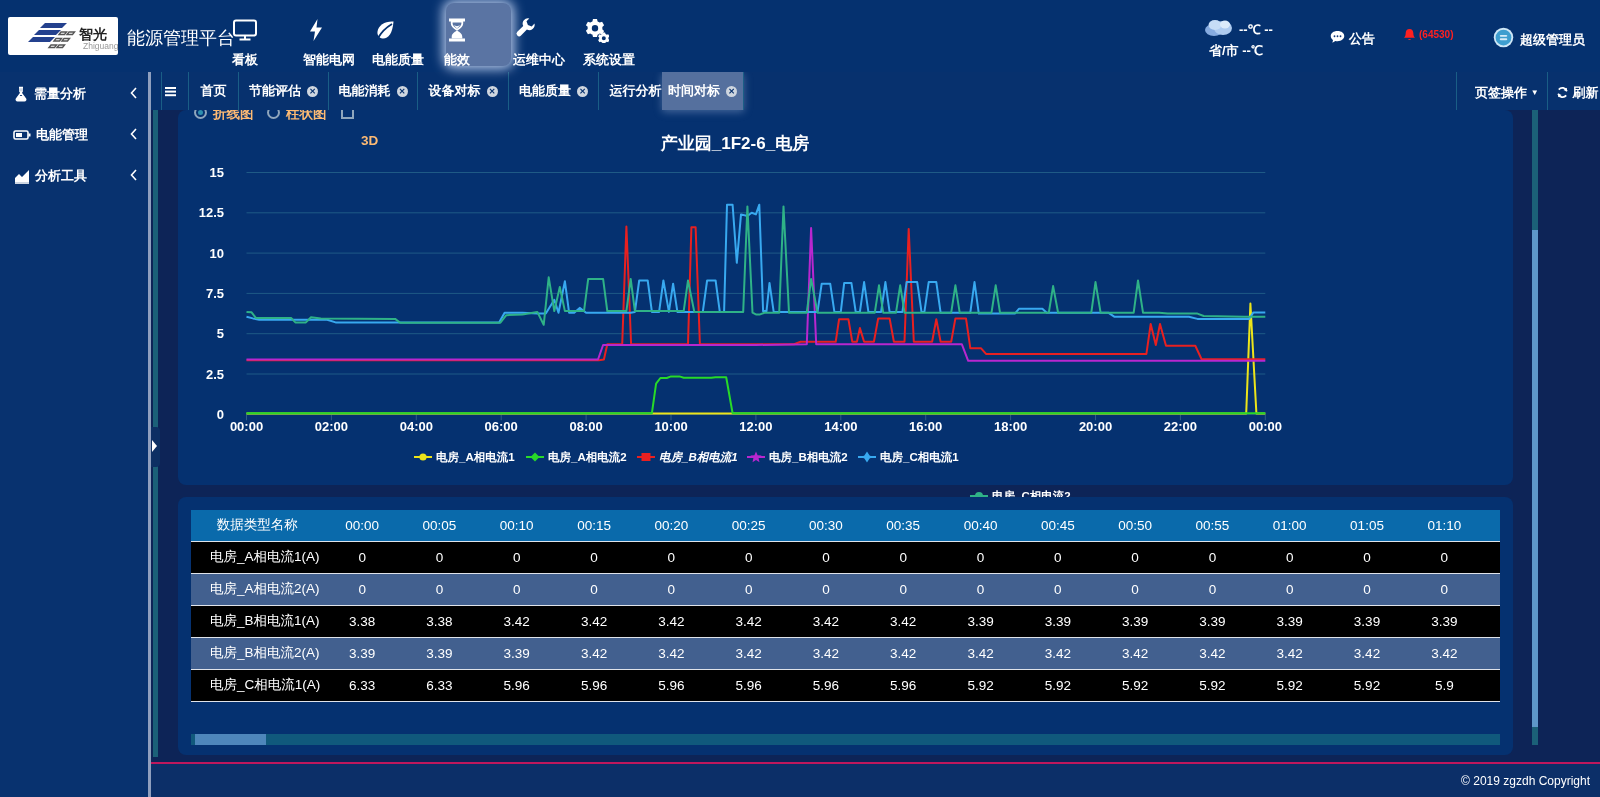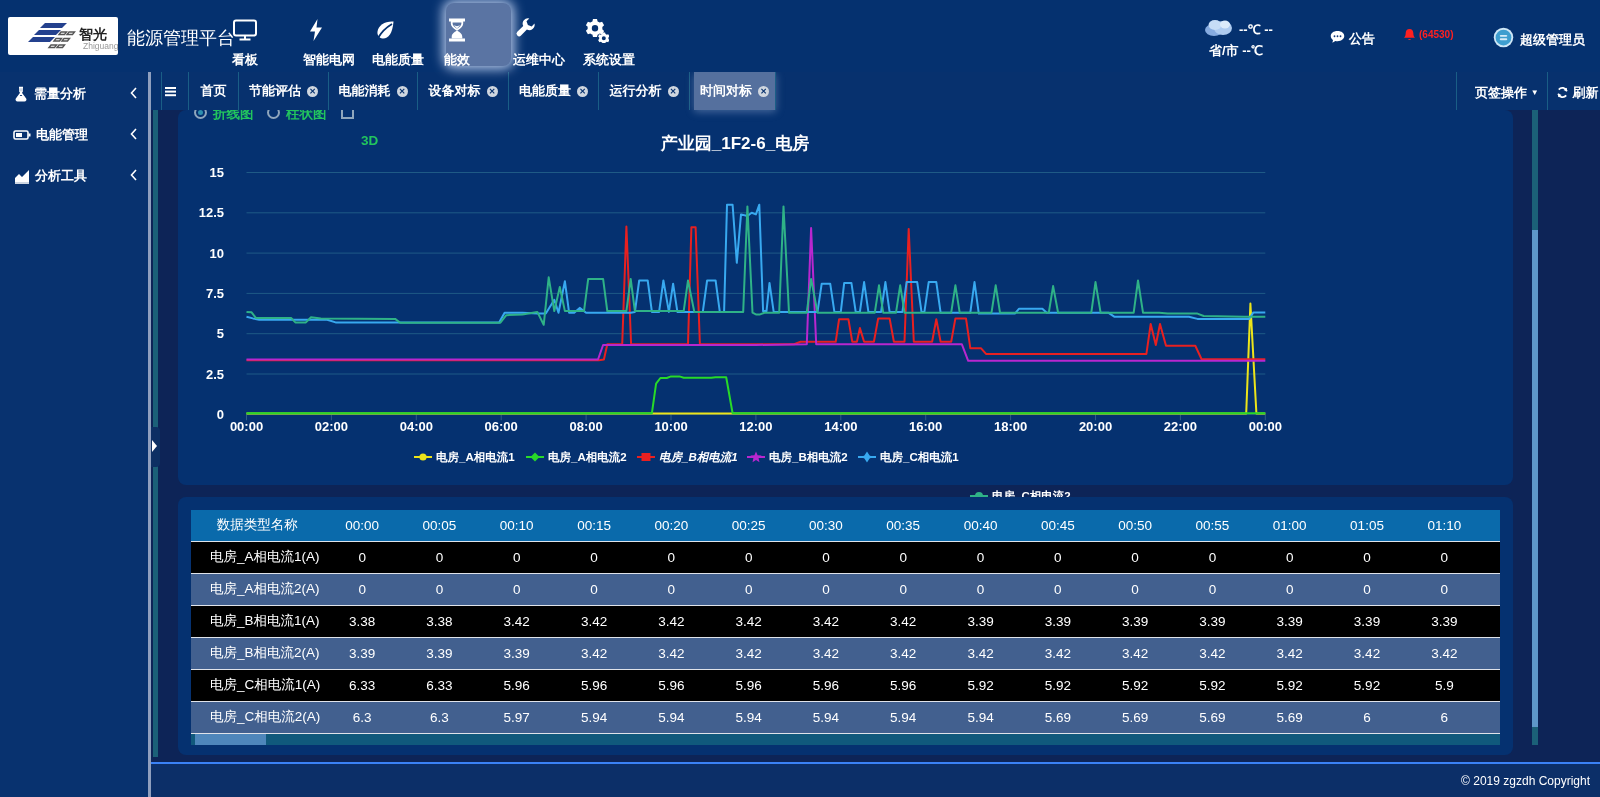"时间对标" div.tb { left: 544px -> 512px }
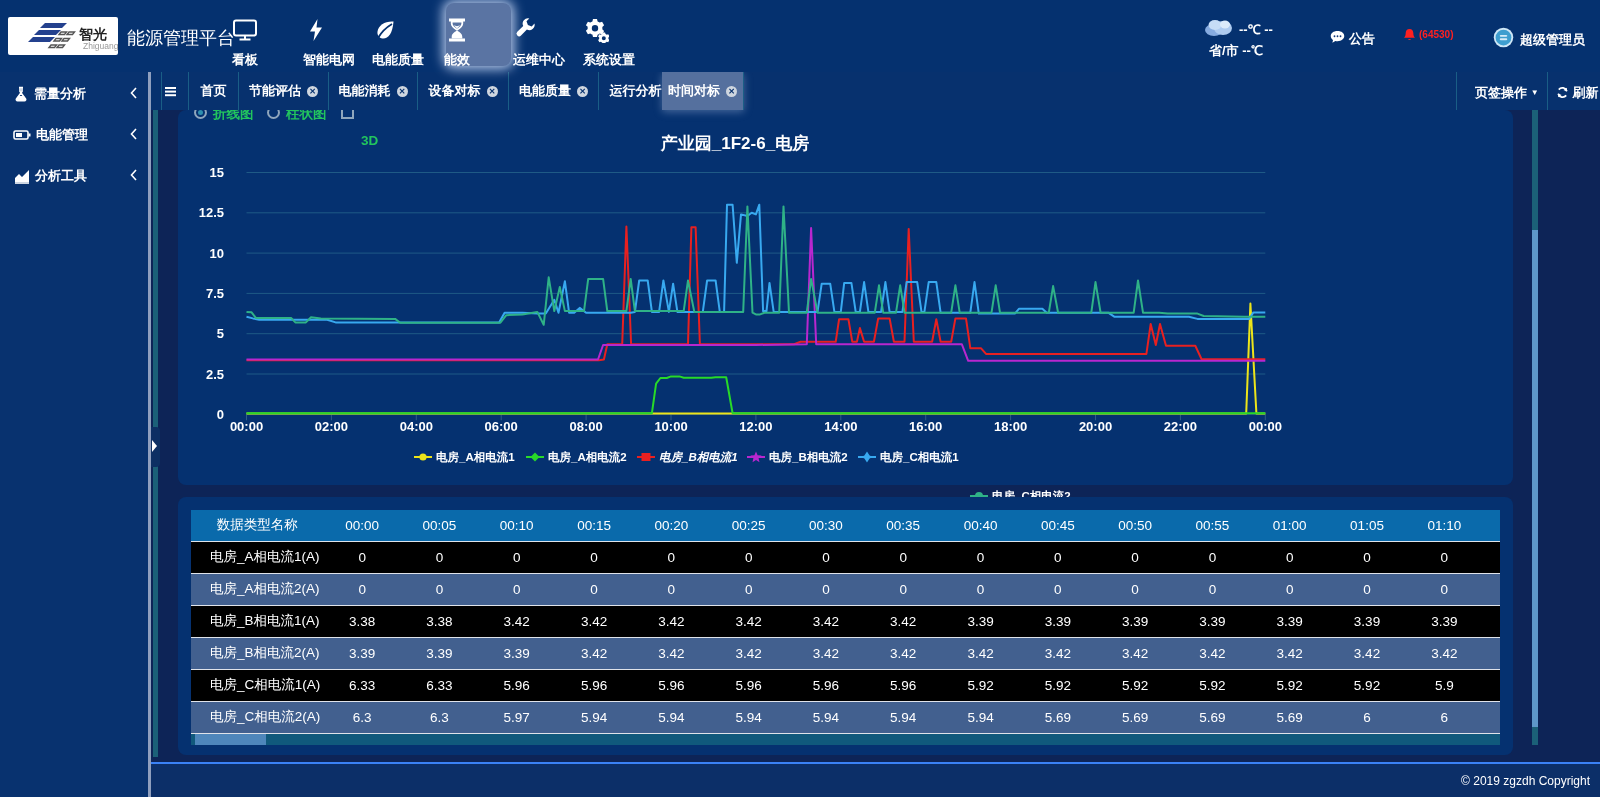"折线图" .ctl-lb { color: #22c55e -> #fdba74 }
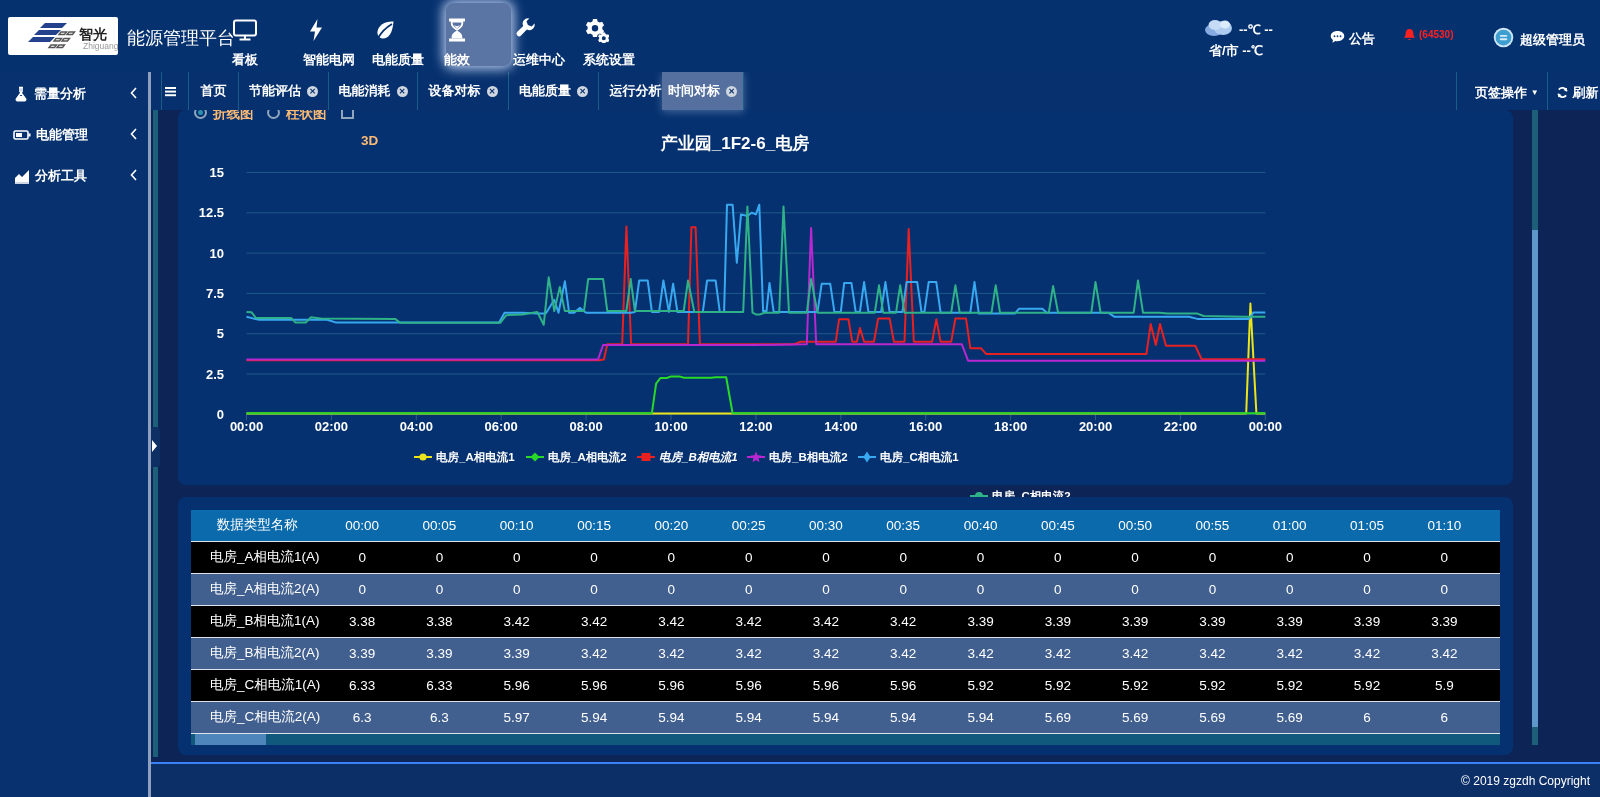"电房_C相电流2(A)" tr.even { html: <tr> <td>电房_C相电流2(A)</td> <td>6.3</td> <td>6.3</td> <td>5.97</td> <td>5.94</td> <td>5.94</td> <td>5.94</td> <td>5.94</td> <td>5.94</td> <td>5.94</td> <td>5.69</td> <td>5.69</td> <td>5.69</td> <td>5.69</td> <td>6</td> <td>6</td> <td></td> </tr> -> none }
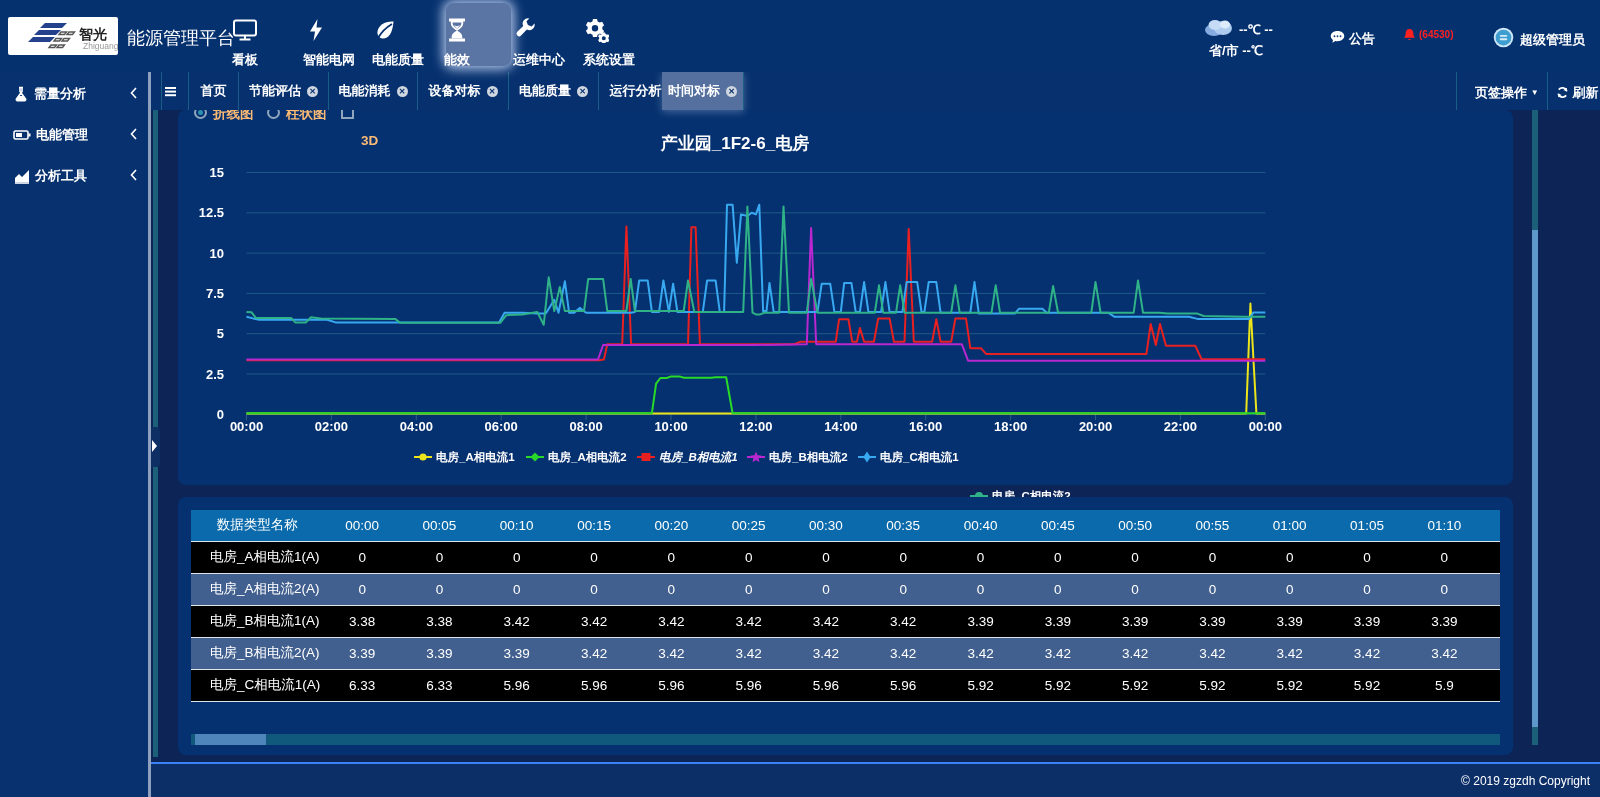"© 2019 zgzdh Copyright" #footer { border-top: 2px solid #3b82f6 -> 2px solid #be185d }
